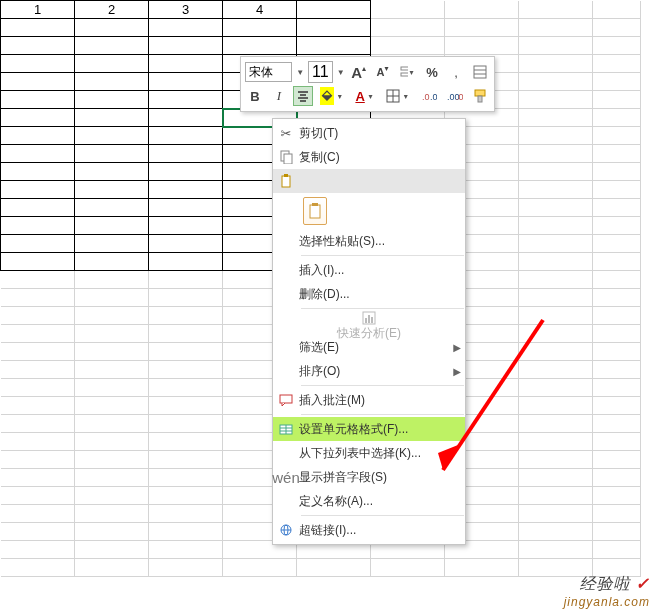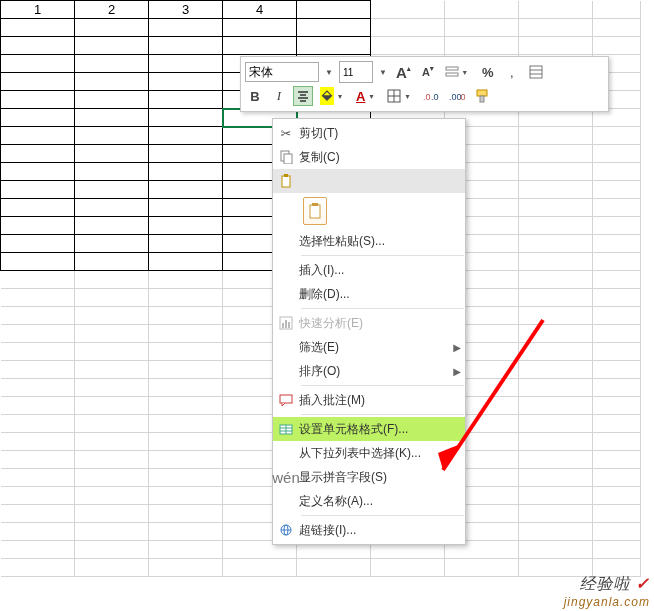"宋体" .mini-toolbar { width: 369px -> 255px }
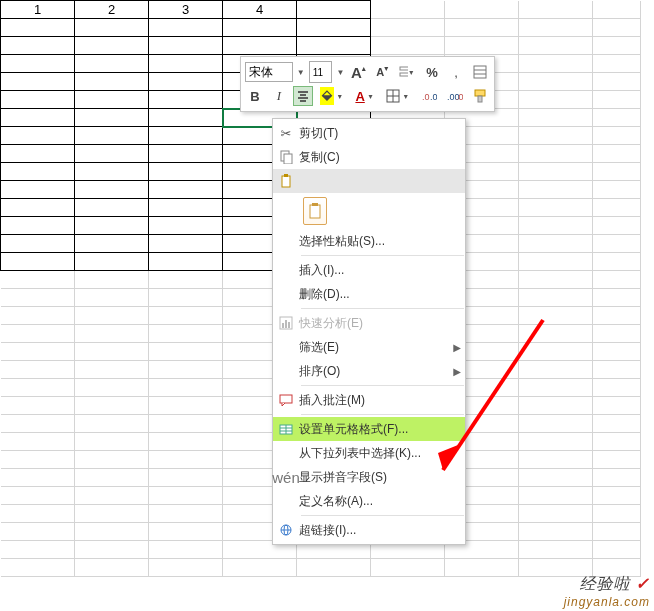"11" .font-size { font-size: 10px -> 16px }
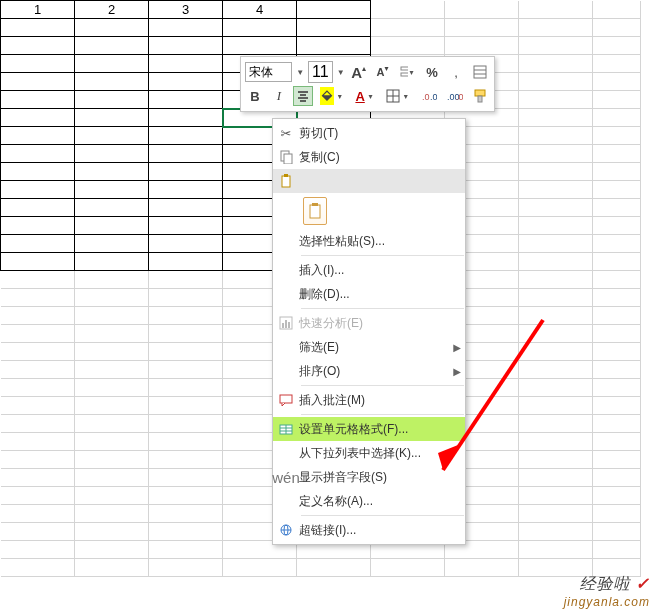"快速分析(E)" .ctx-item.disabled { flex-direction: none -> column }
